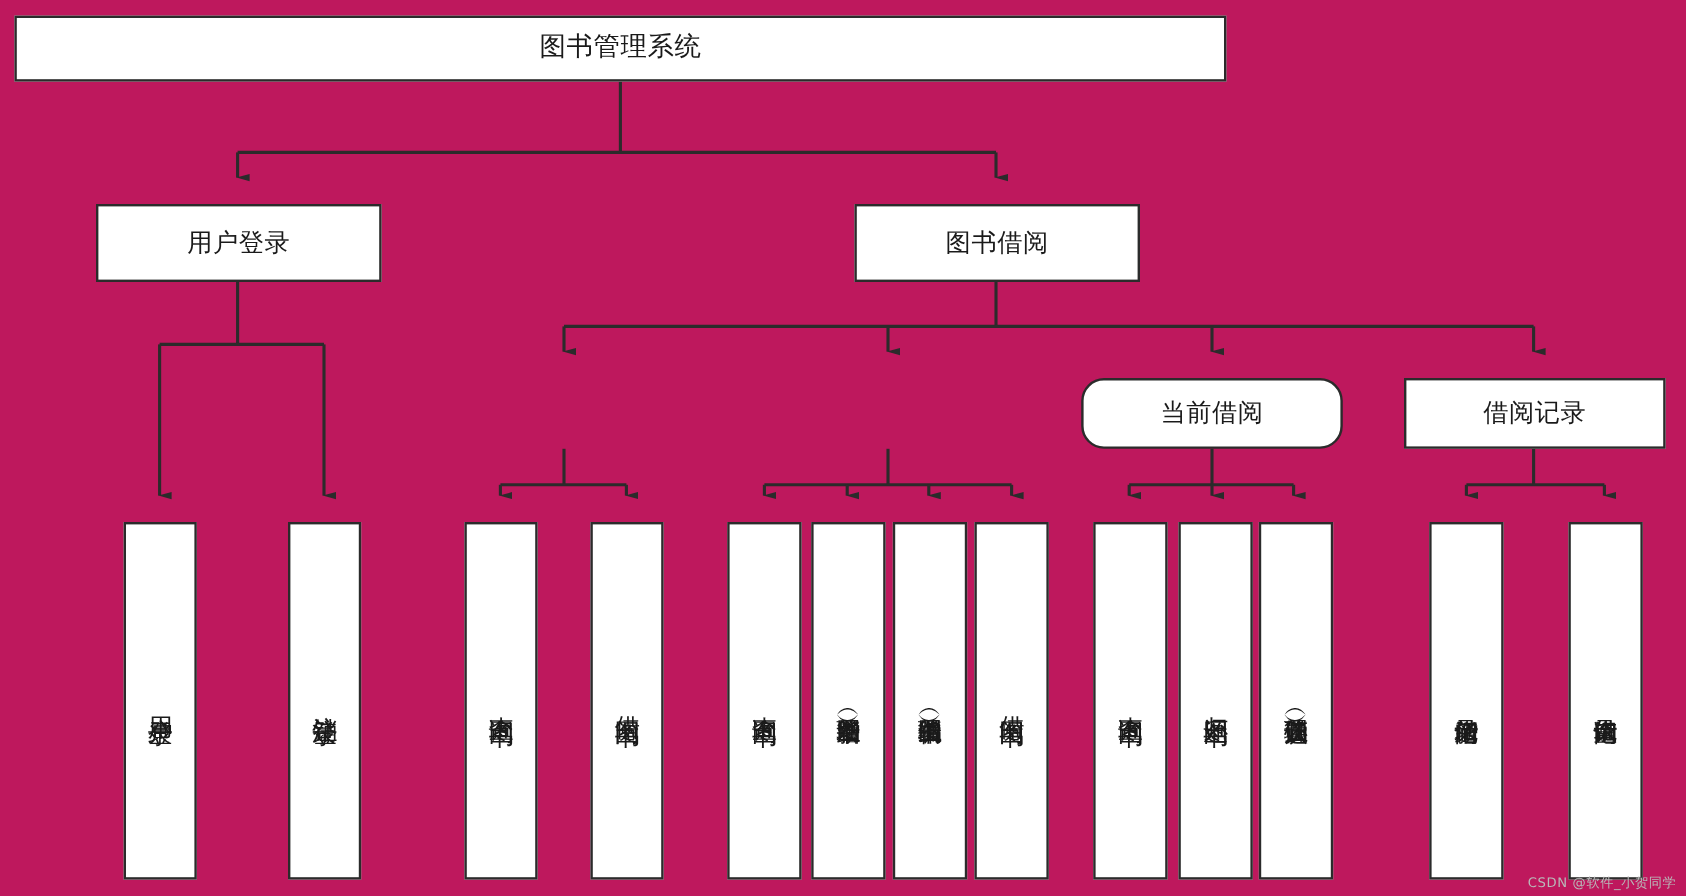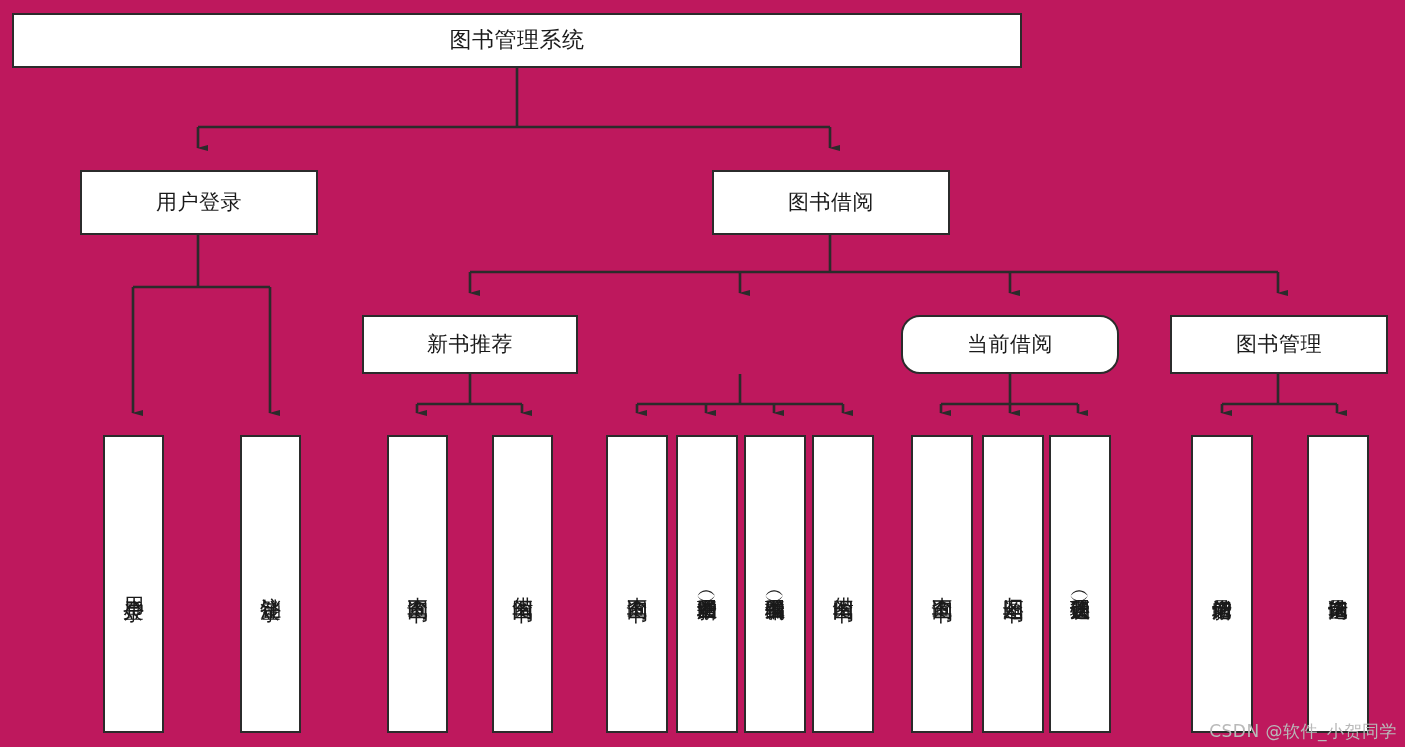"新书推荐" div.node { html: <div> <span>新书推荐</span> </div> -> none }
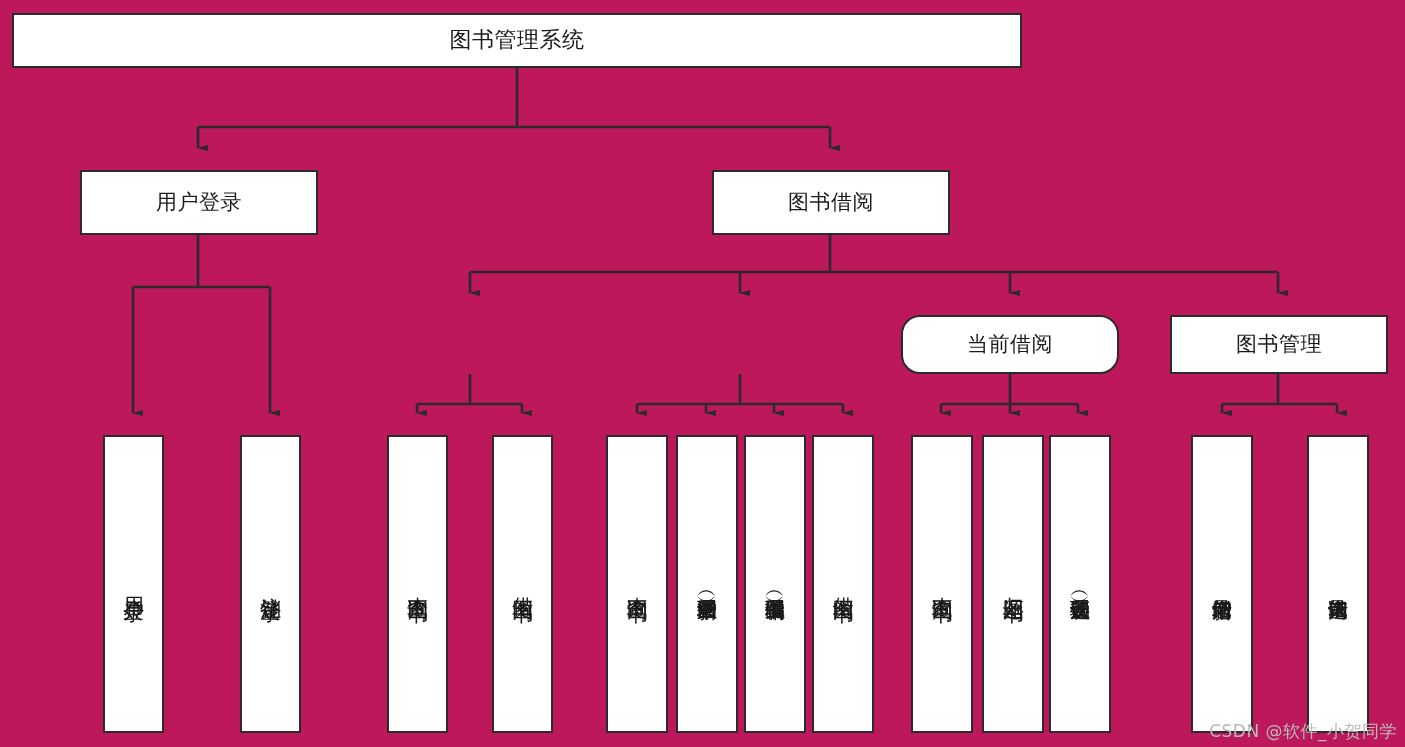"图书管理" span { text: 图书管理 -> 借阅记录 }
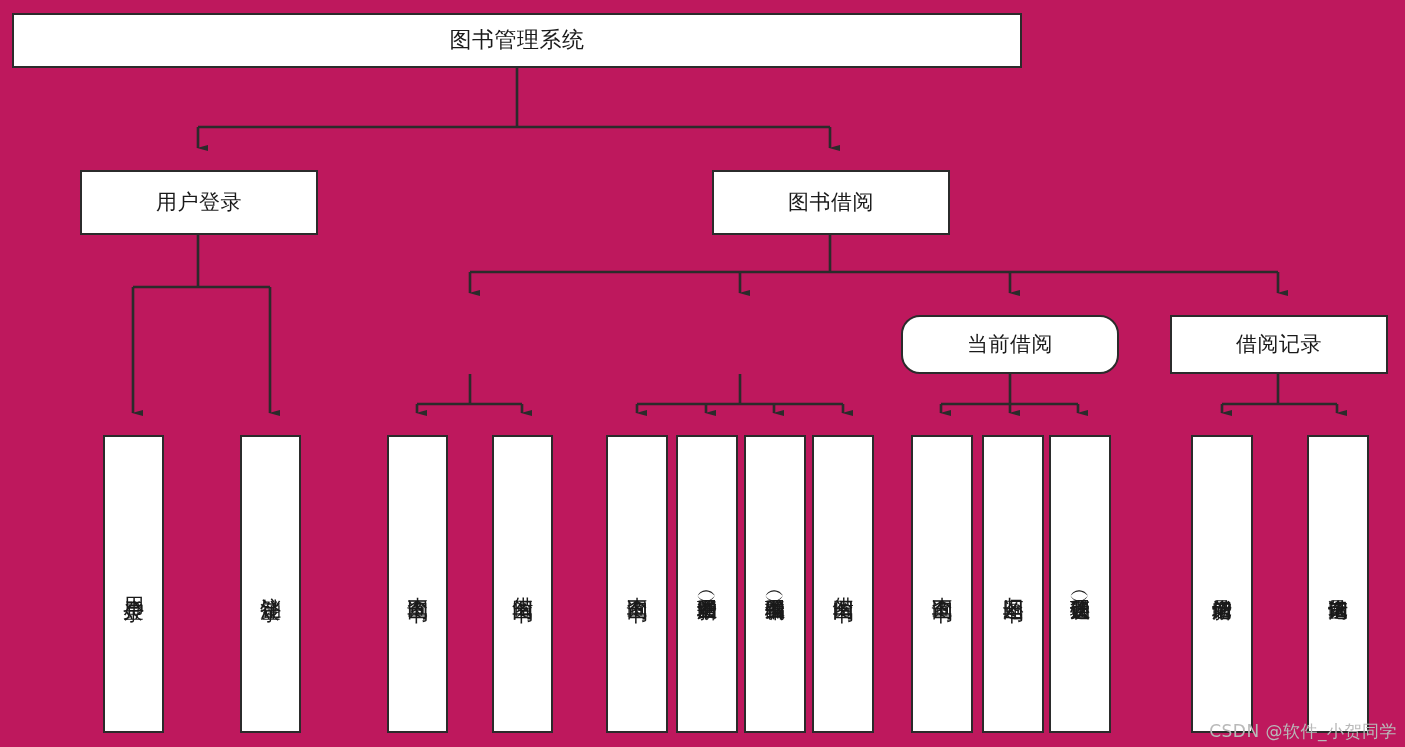"CSDN @软件_小贺同学" .watermark { font-size: 17px -> 11px }
